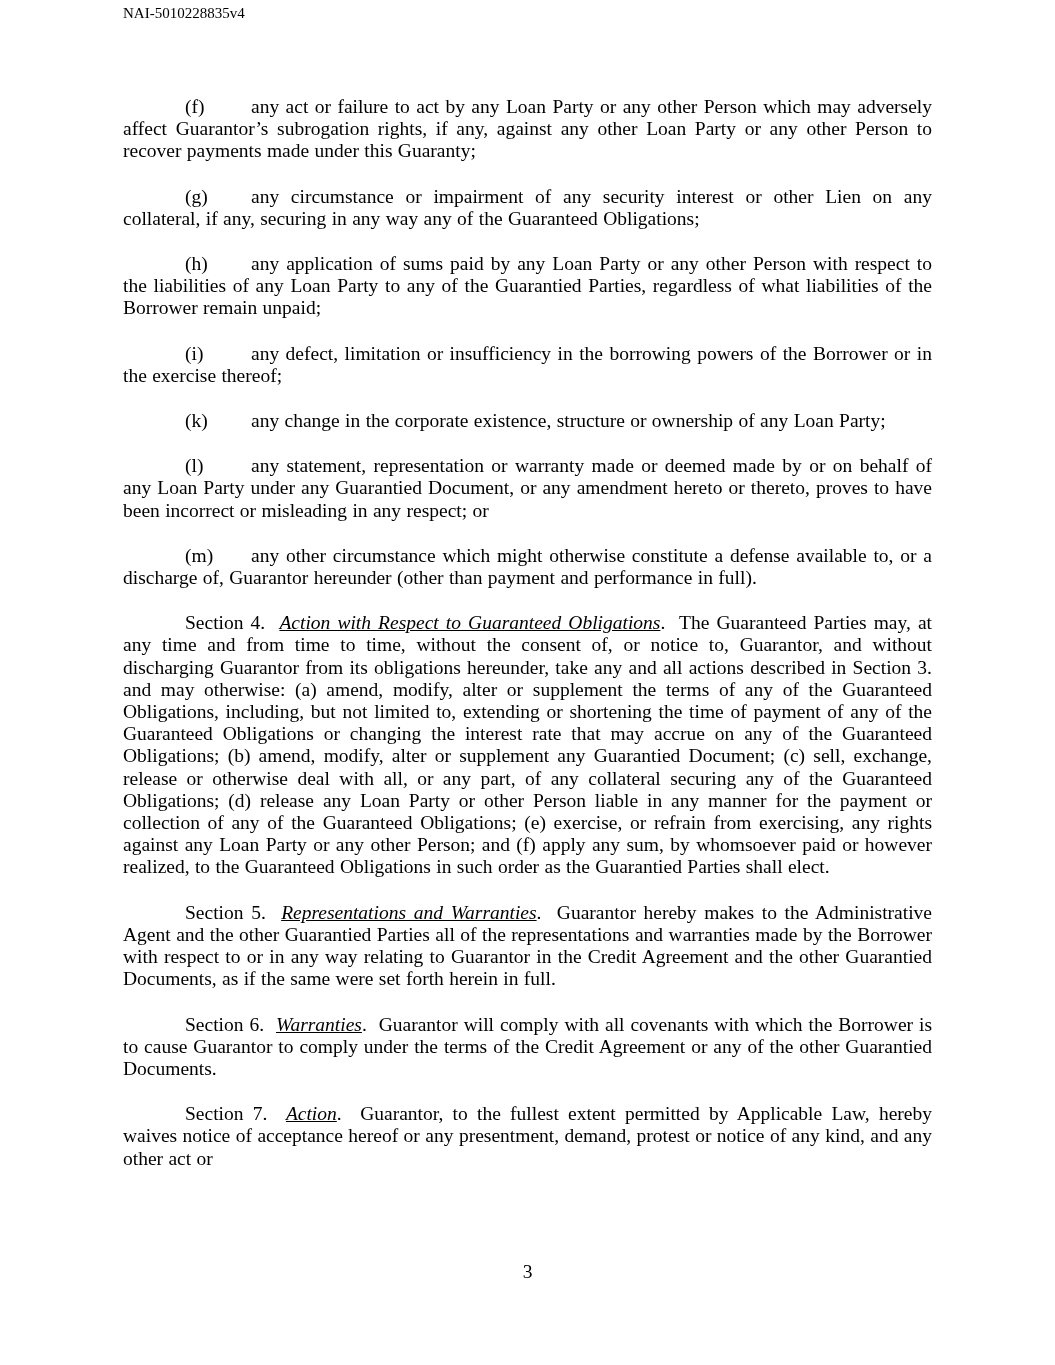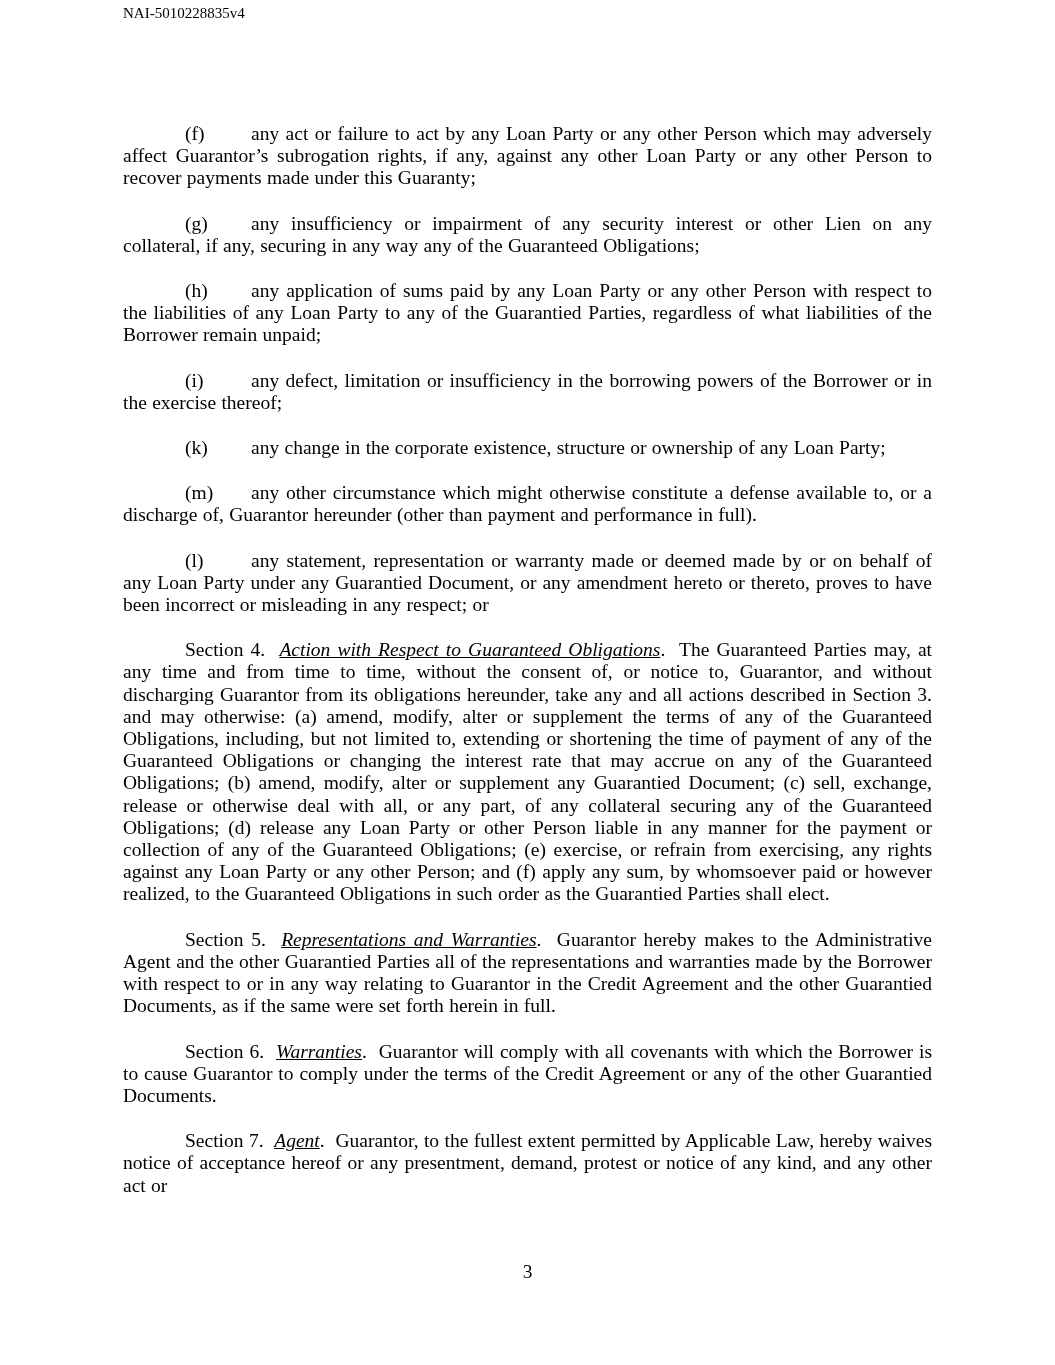"(f) any act or failure" .body-content { margin-top: 101px -> 74px }
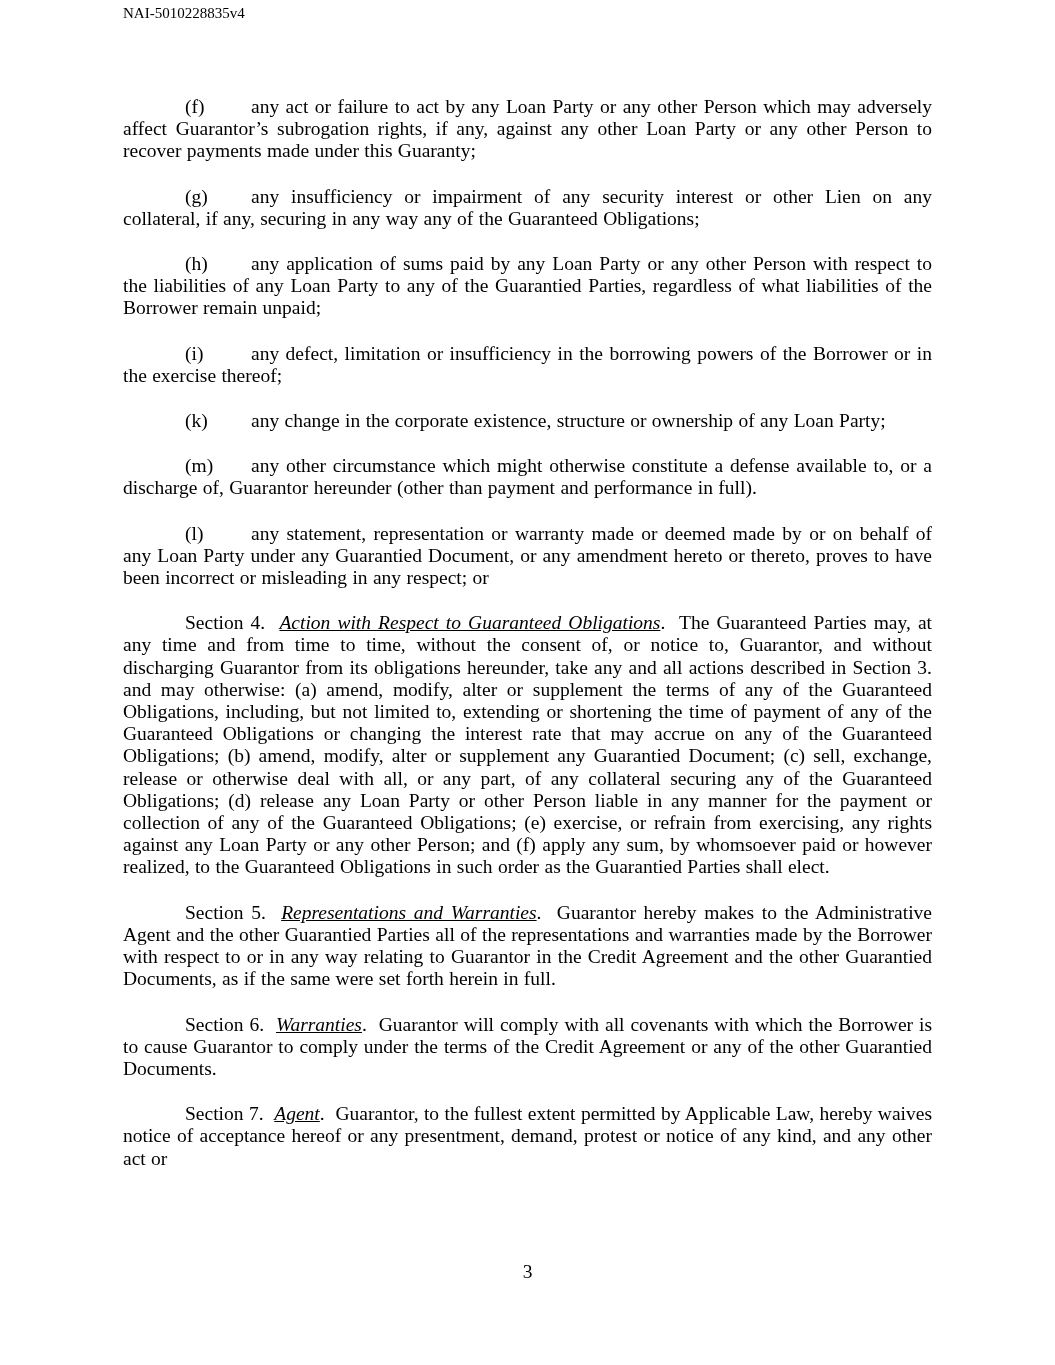"any insufficiency or impairment of" span { text: insufficiency -> circumstance }
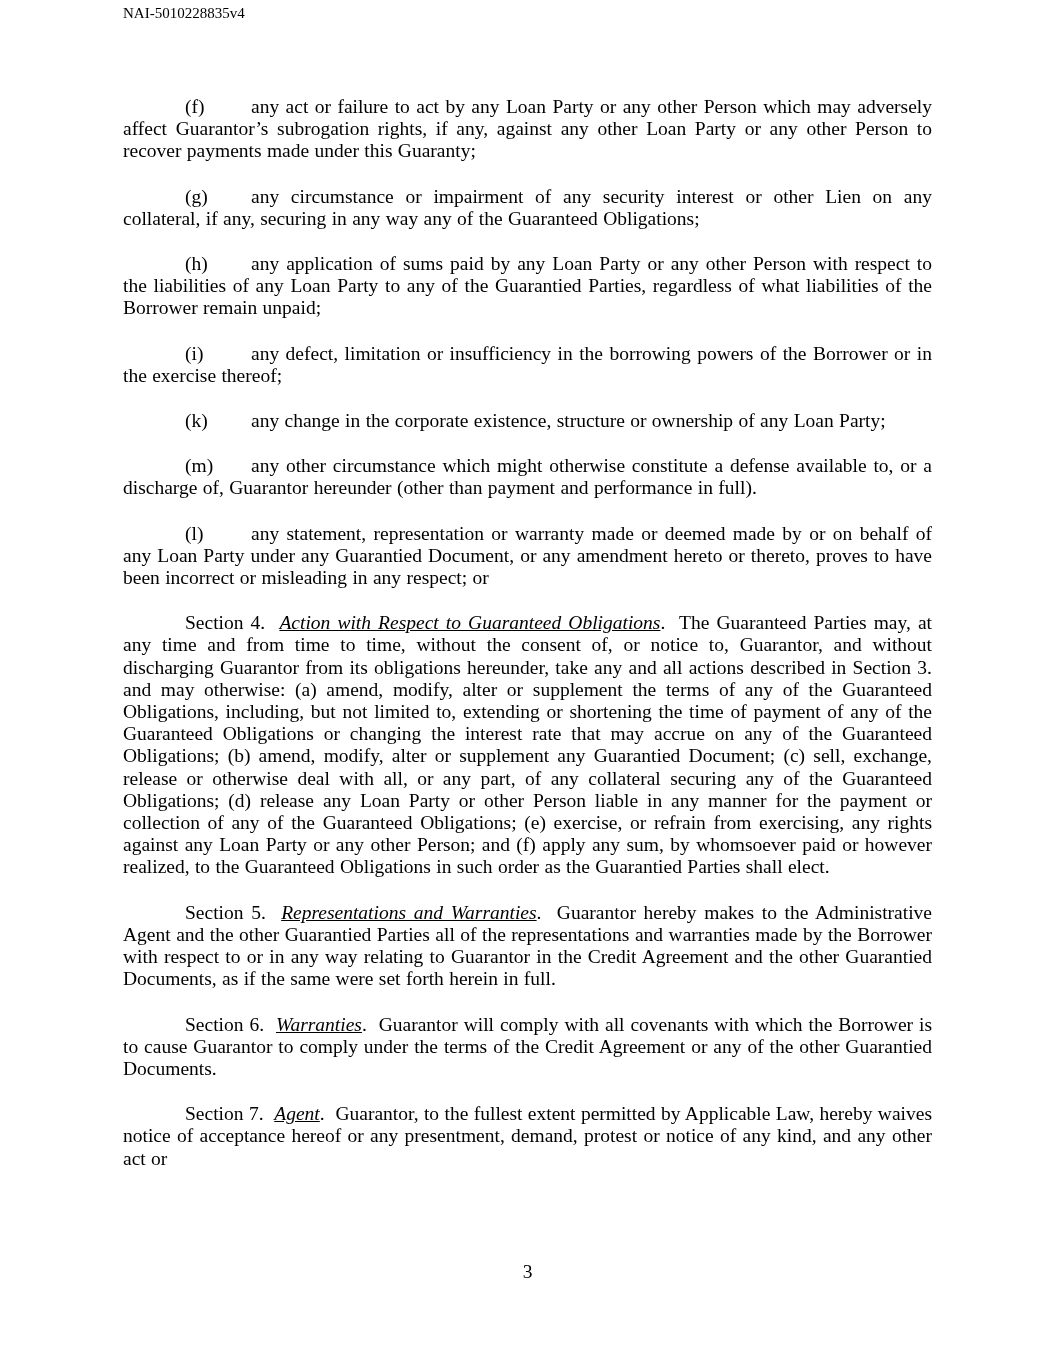"(m) any other circumstance which" p.para { order: before "(l) any statement, representation or" -> after "(l) any statement, representation or" }
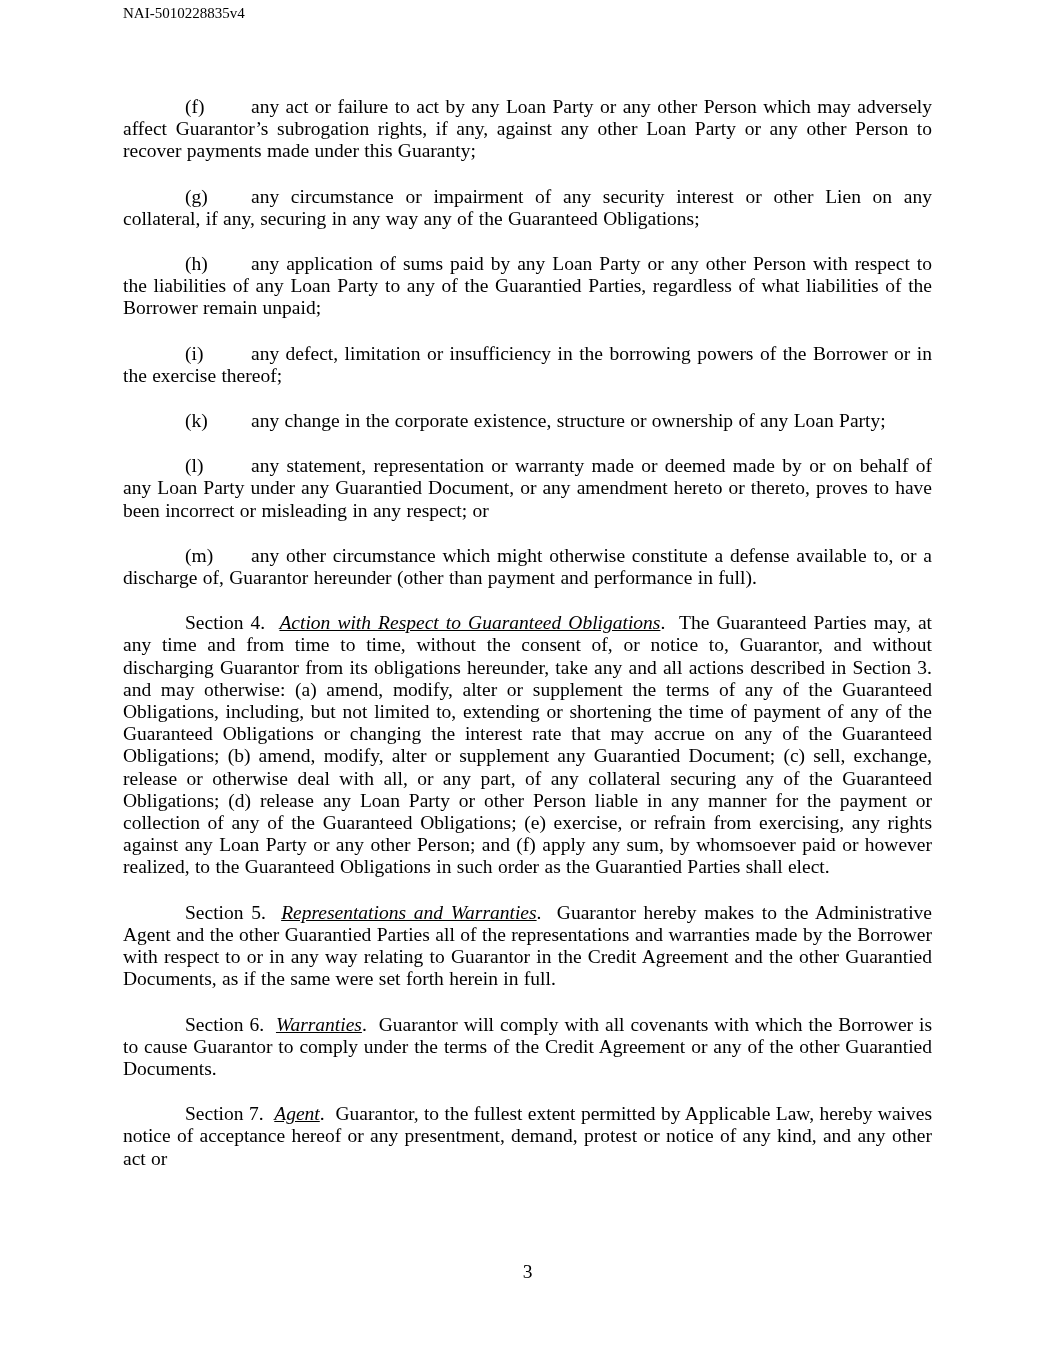"Agent" span.underline { text: Agent -> Action }
